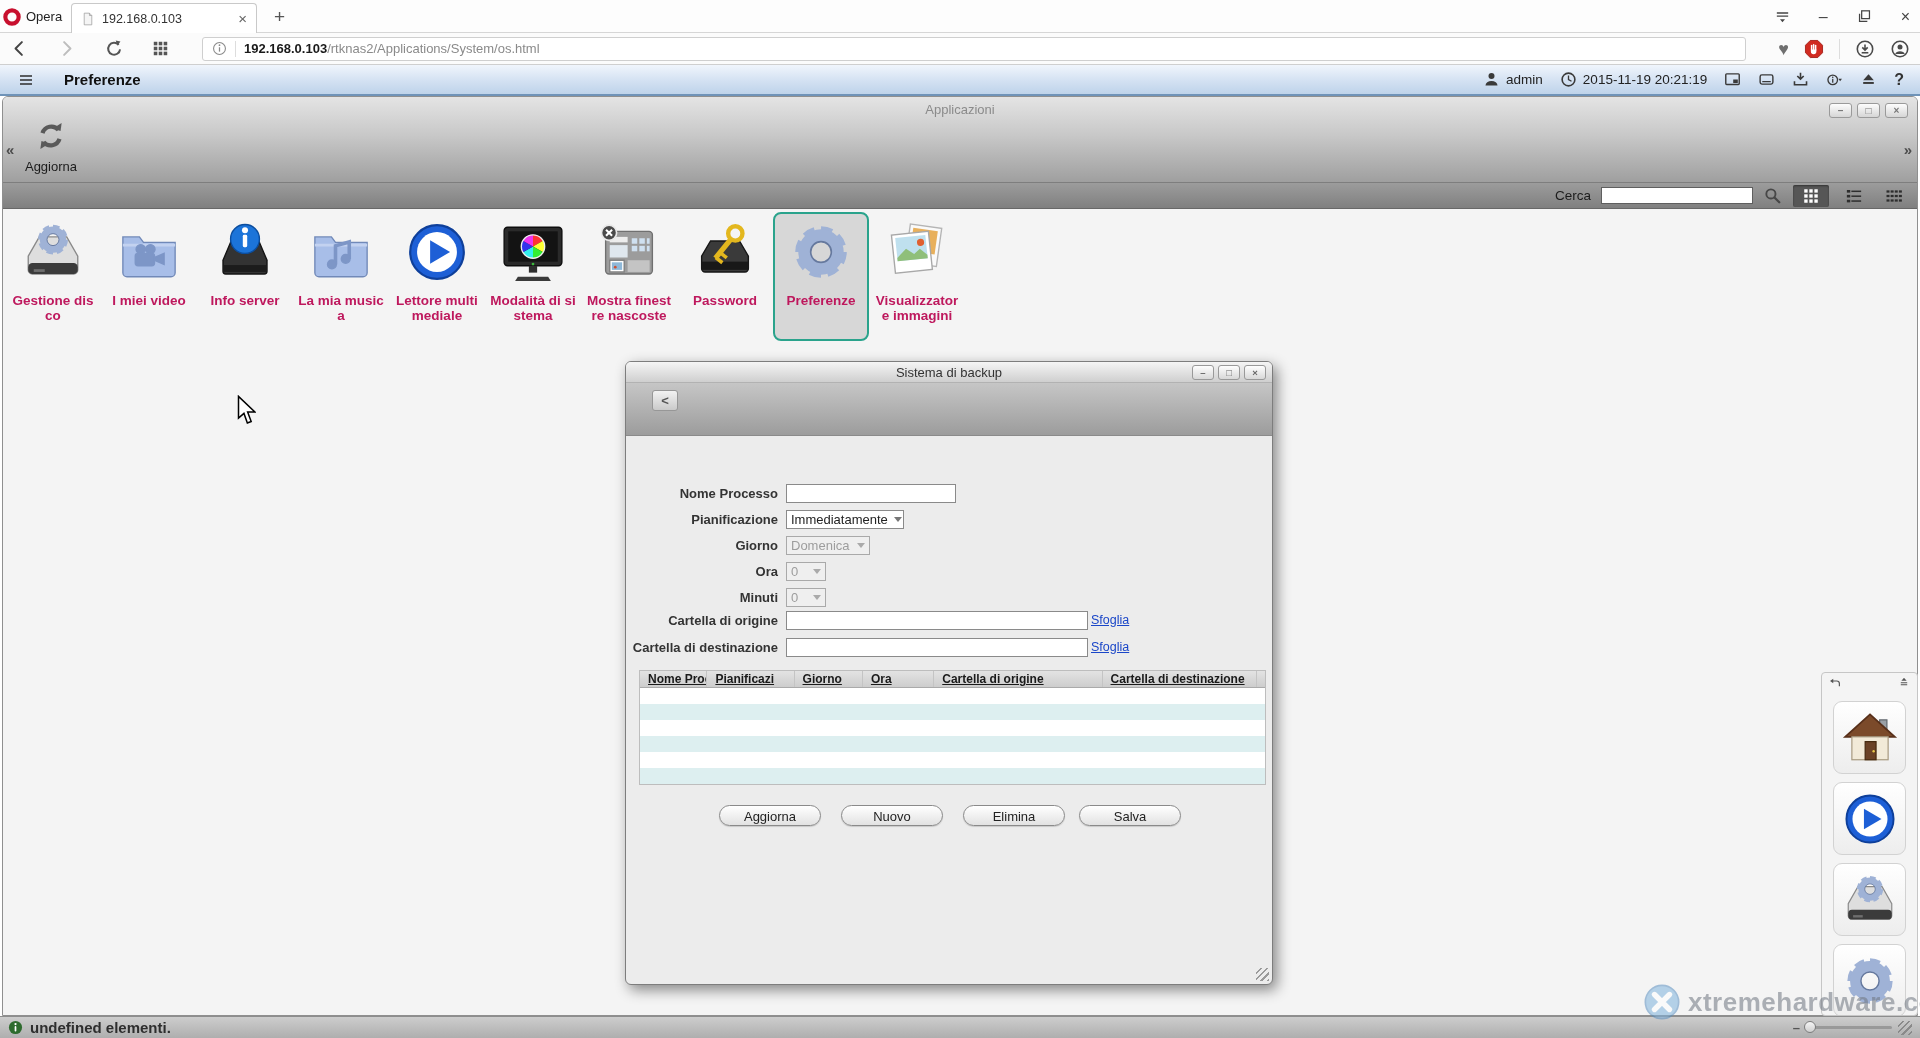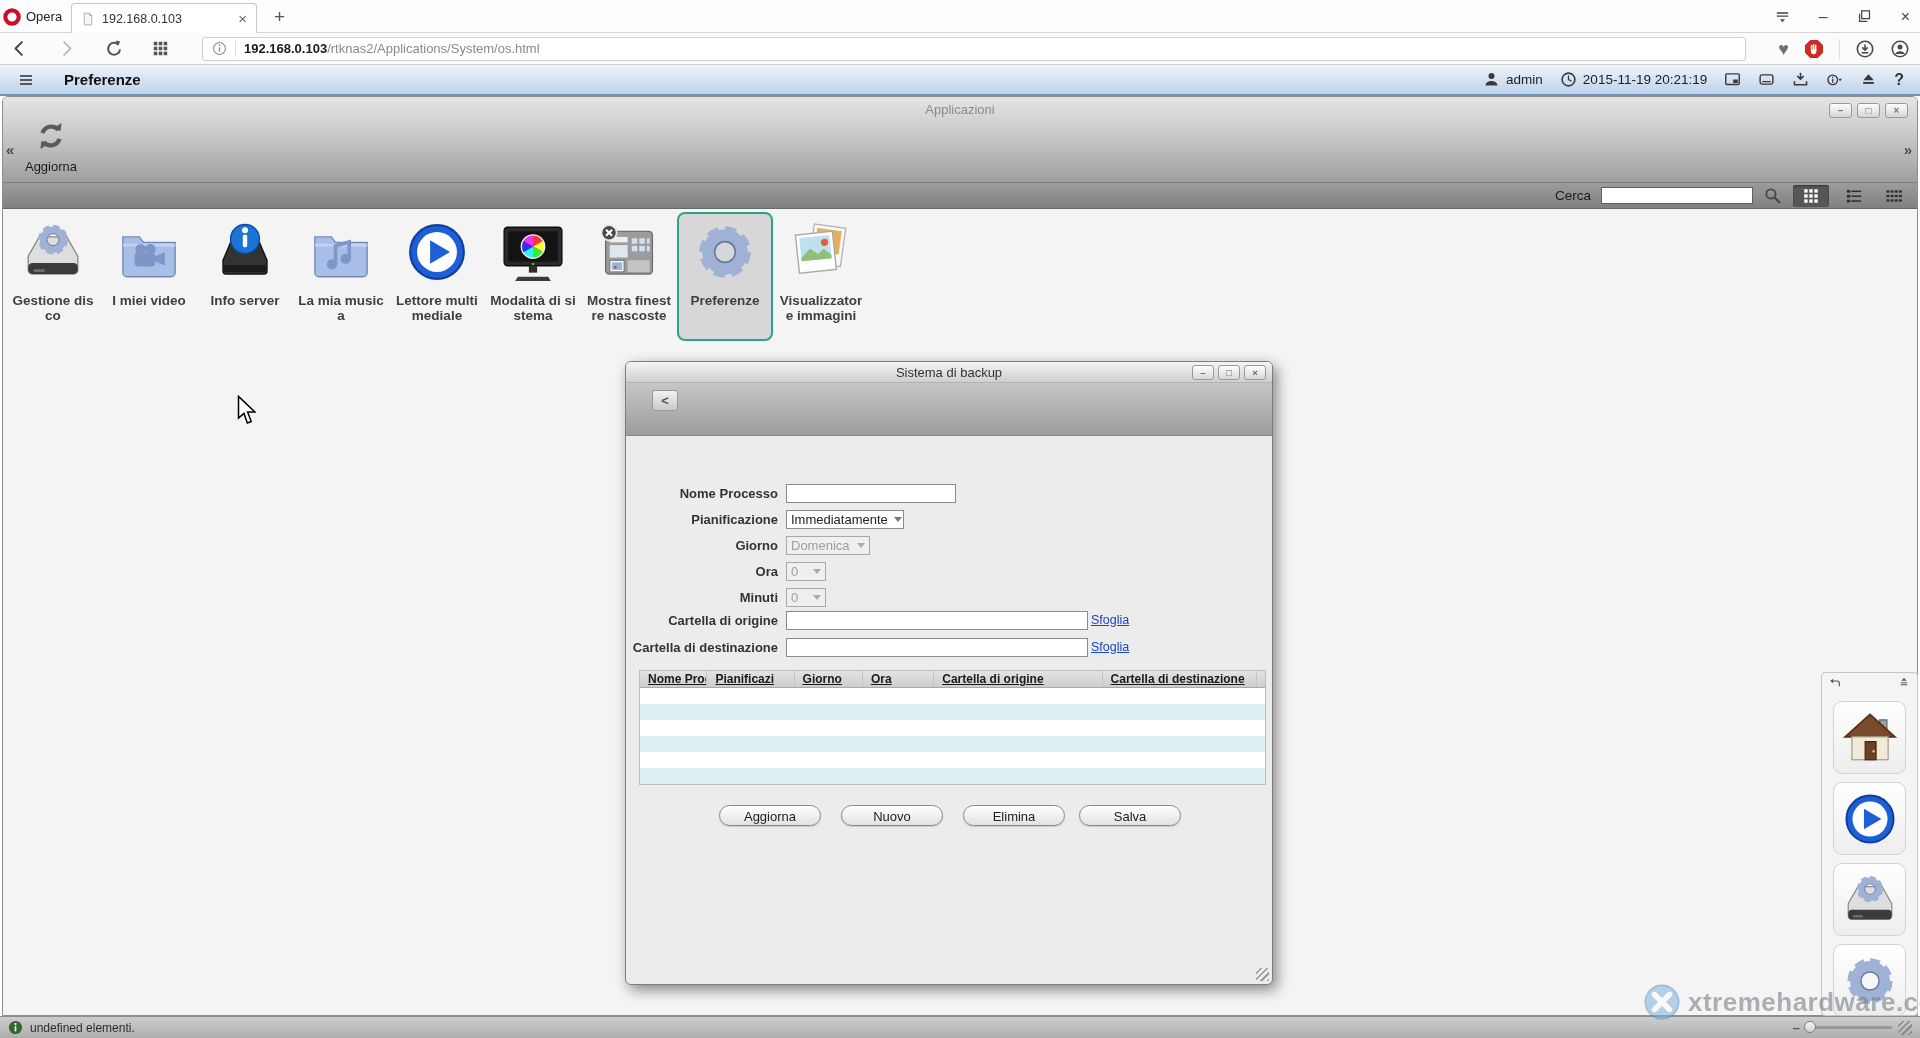"Gestione disco" .app-label { color: #404040 -> #be185d }
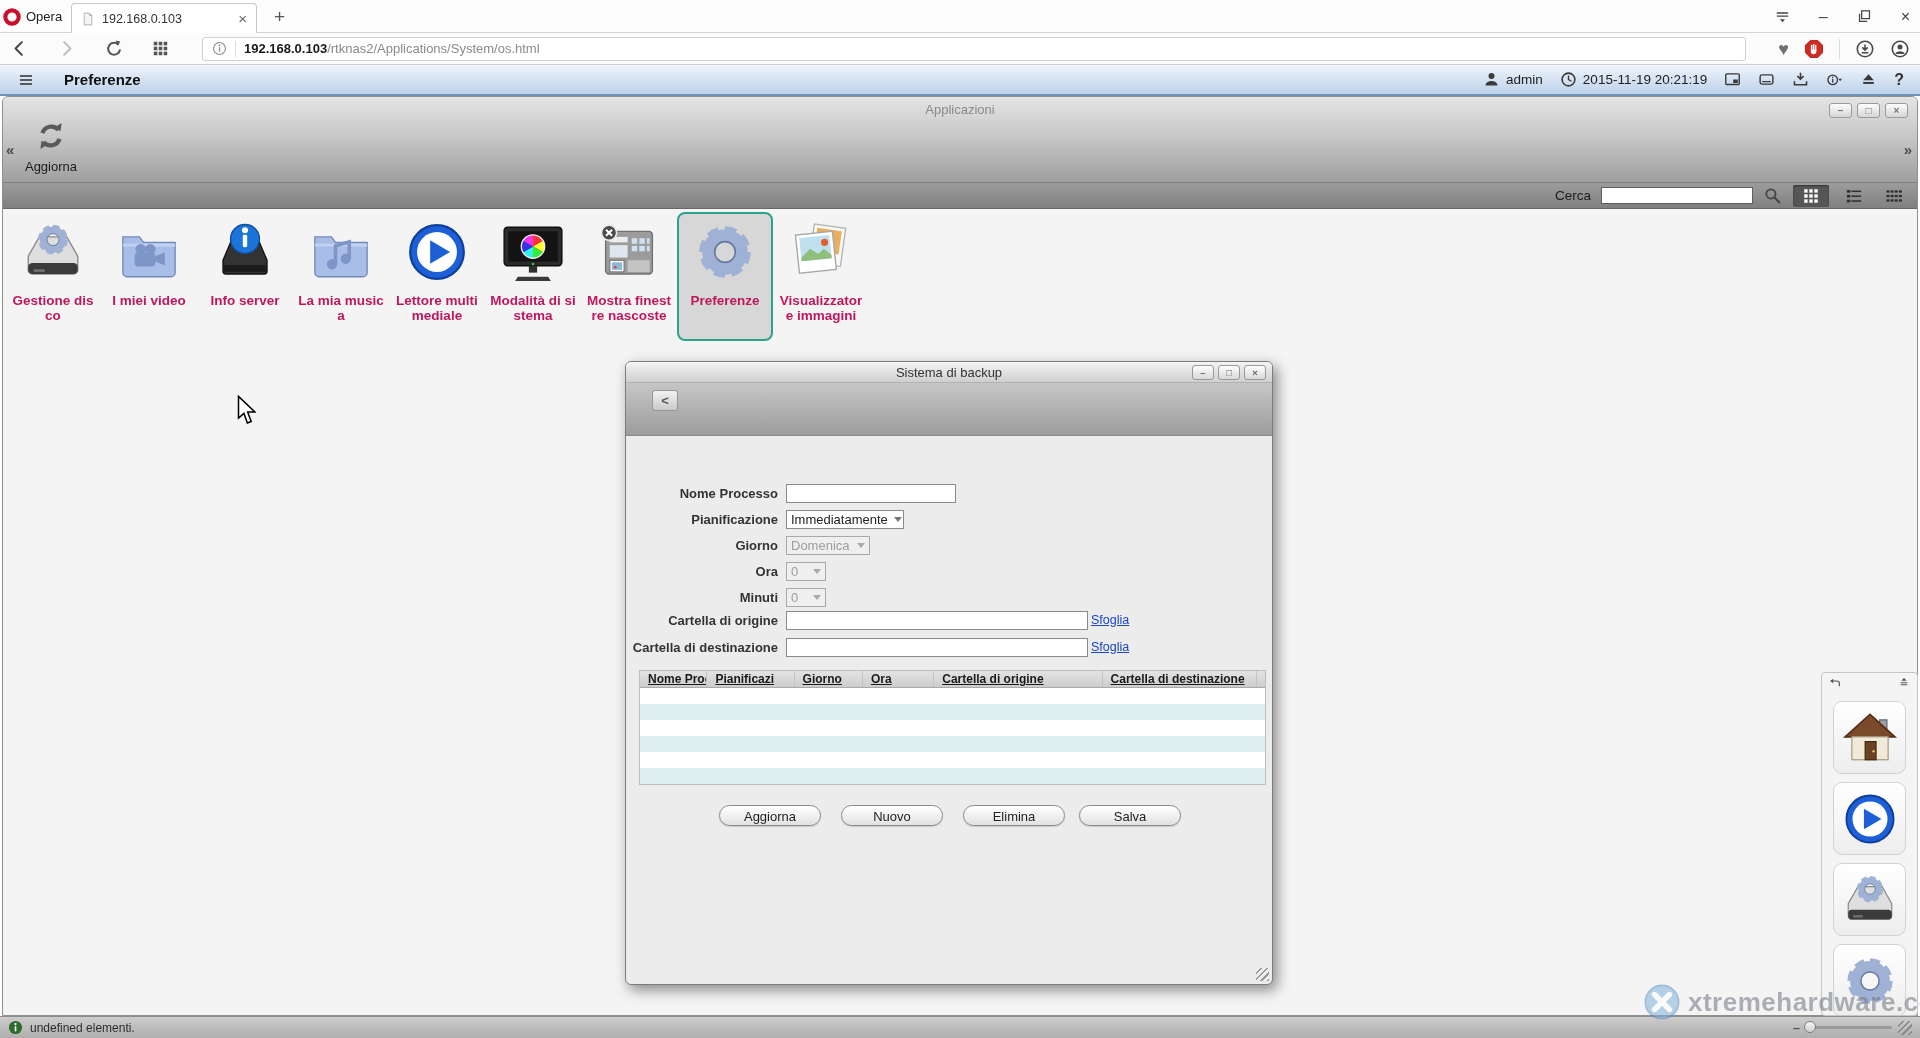"Password" div.app-cell { html: none -> <div><div><svg> <path></path> <rect></rect> <circle></circle> <path></path> <path></path> </svg></div><div>Password</div></div> }
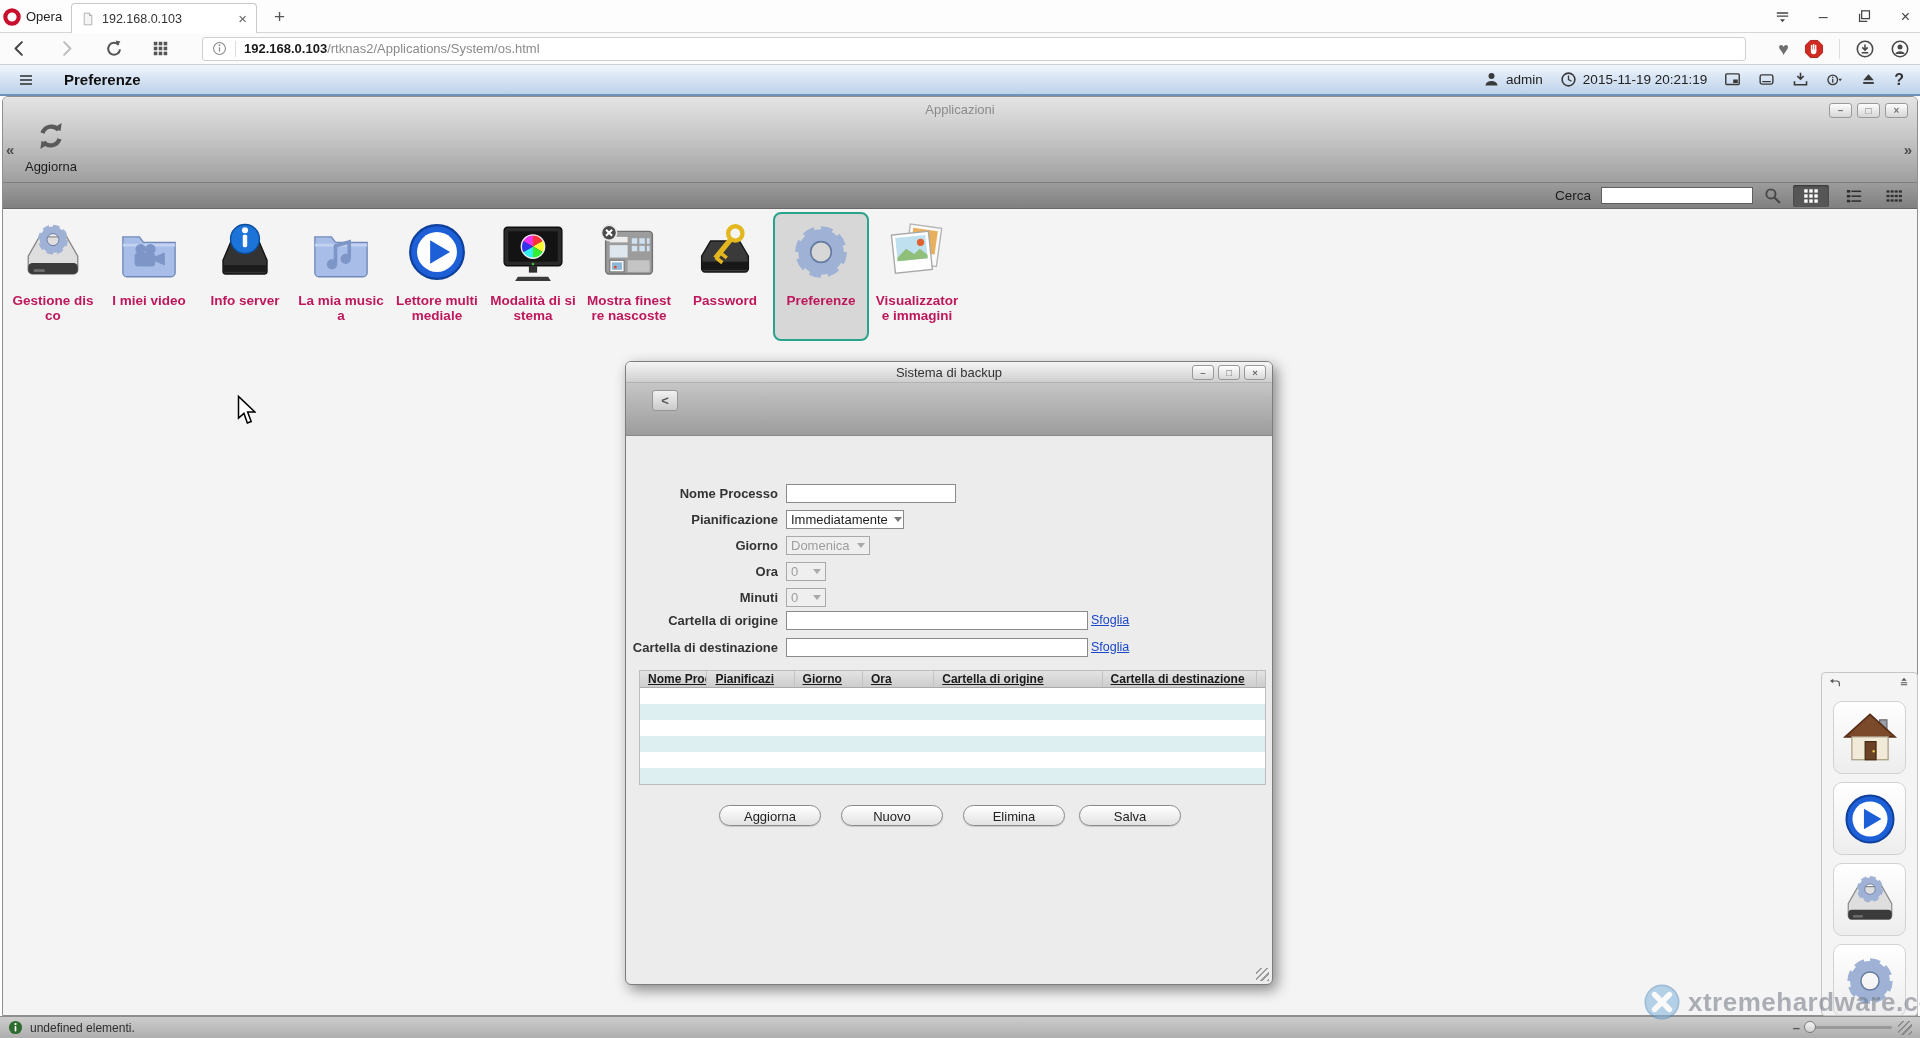"undefined elementi." .status-msg { font-size: 12px -> 15px; font-weight: none -> bold }
